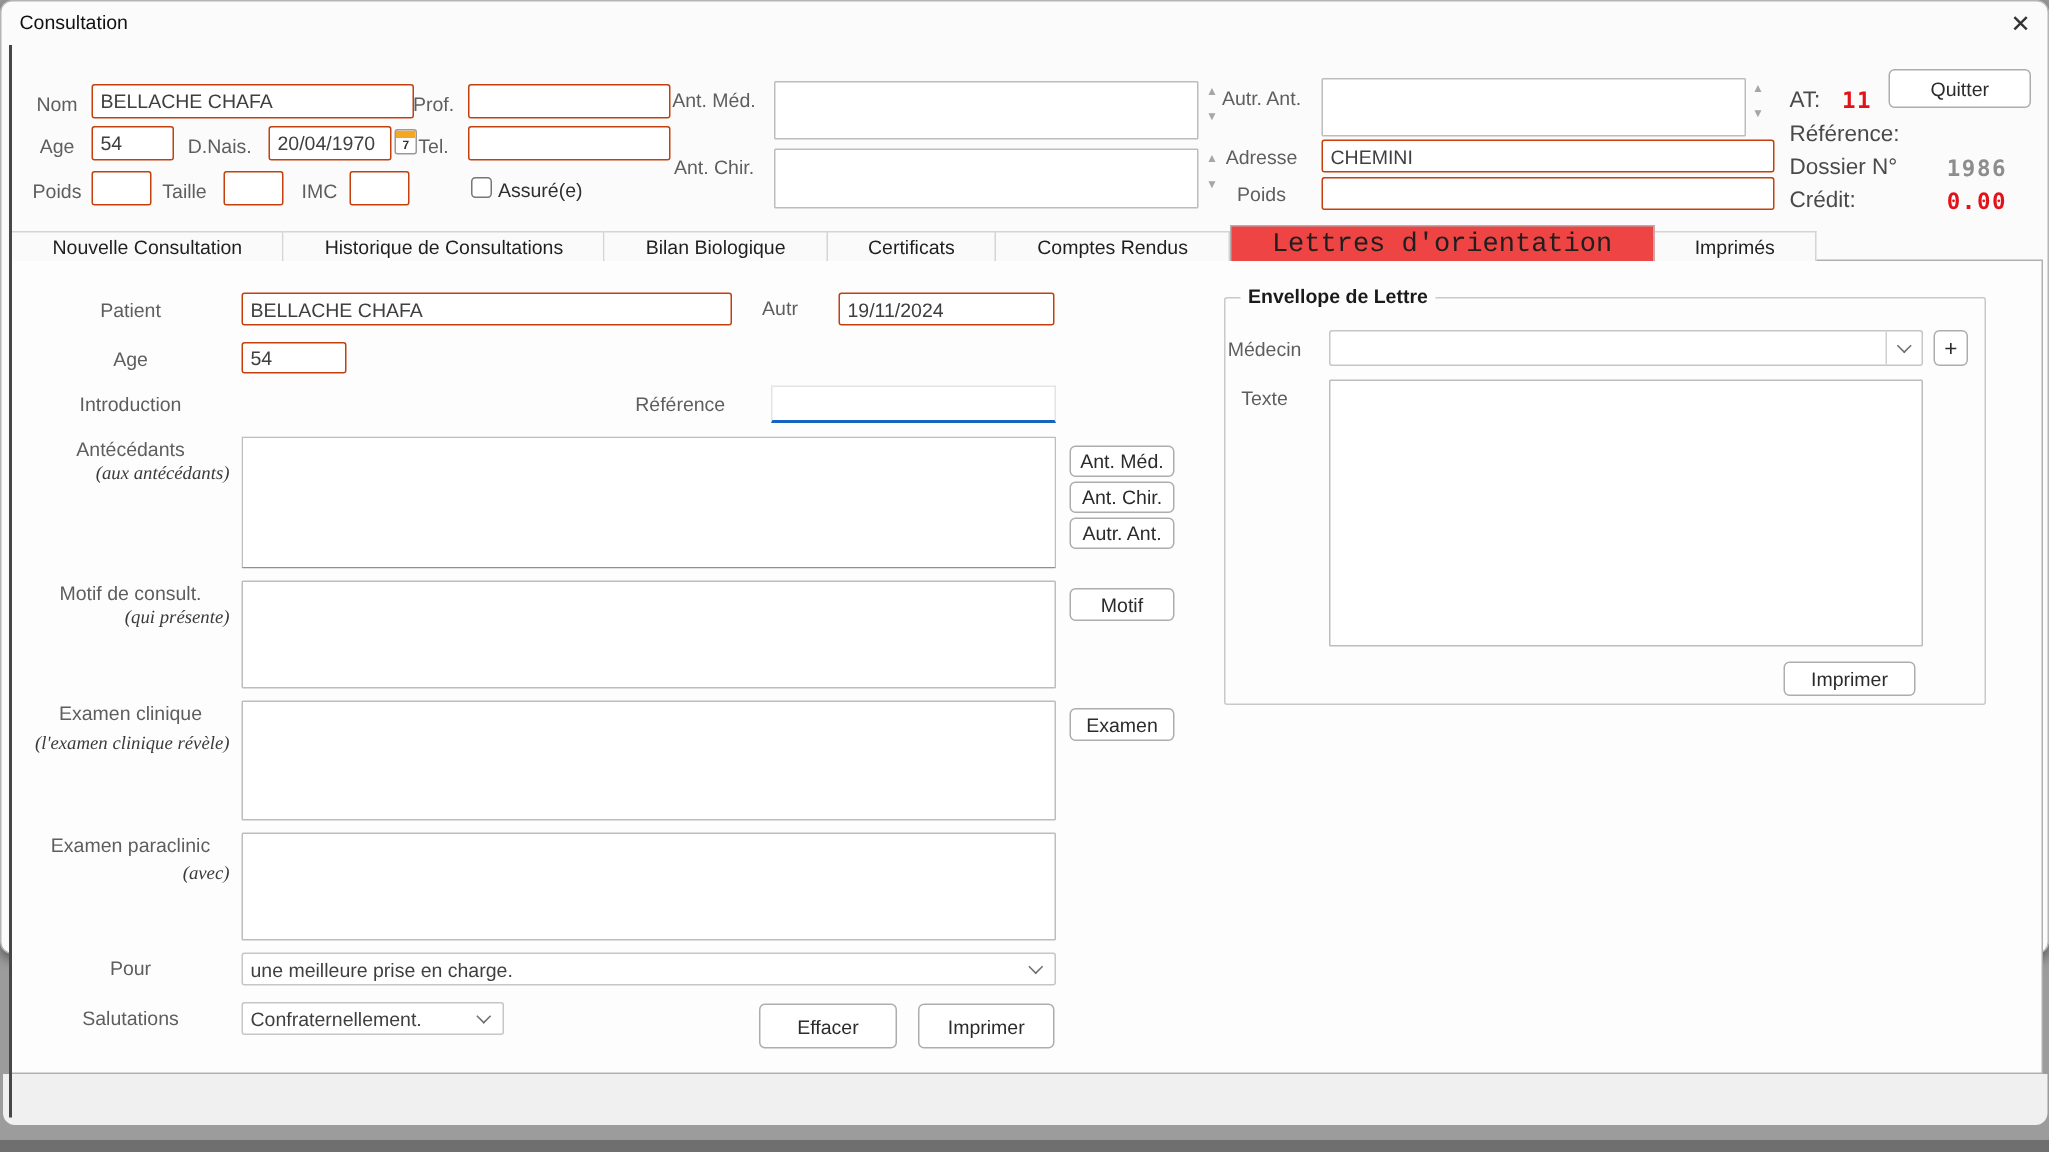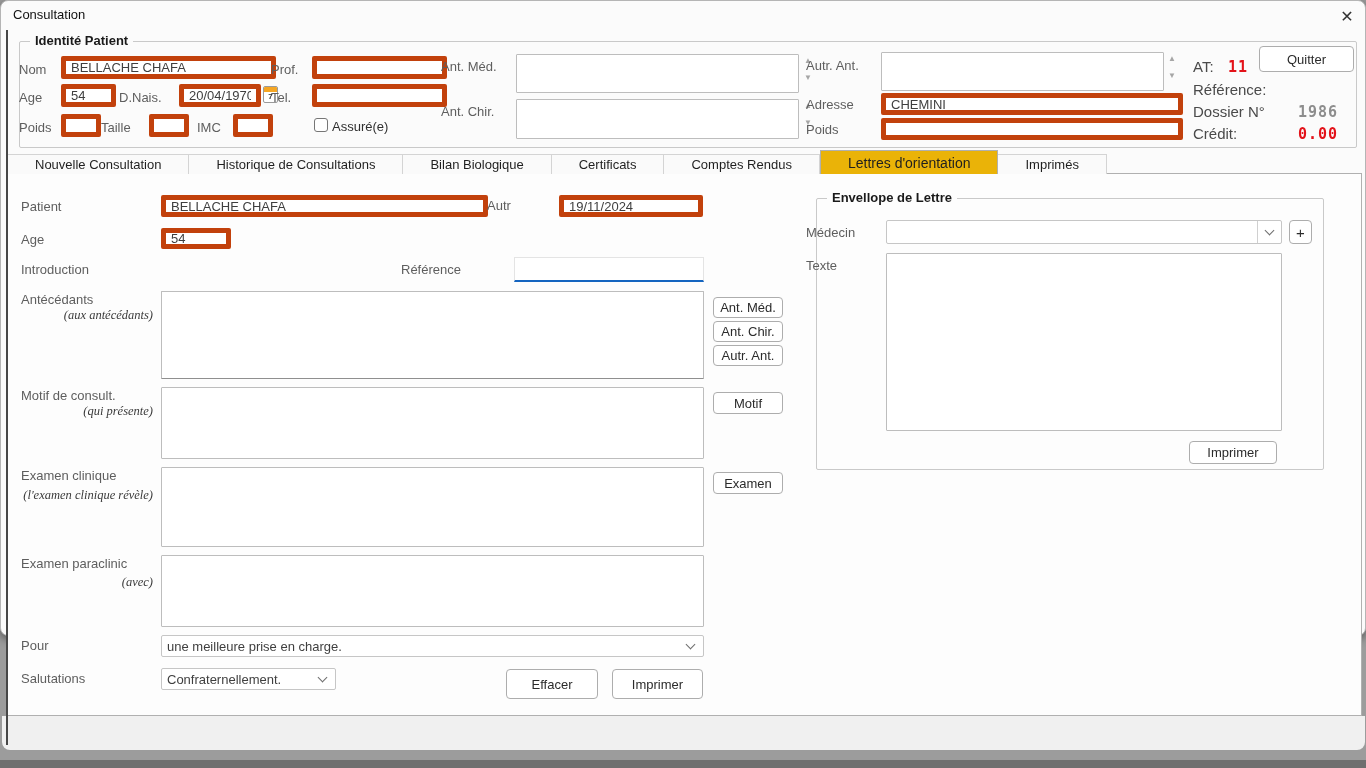"Identité Patient" div.grpbox { html: <div> <span>Identité Patient</span> </div> -> none }
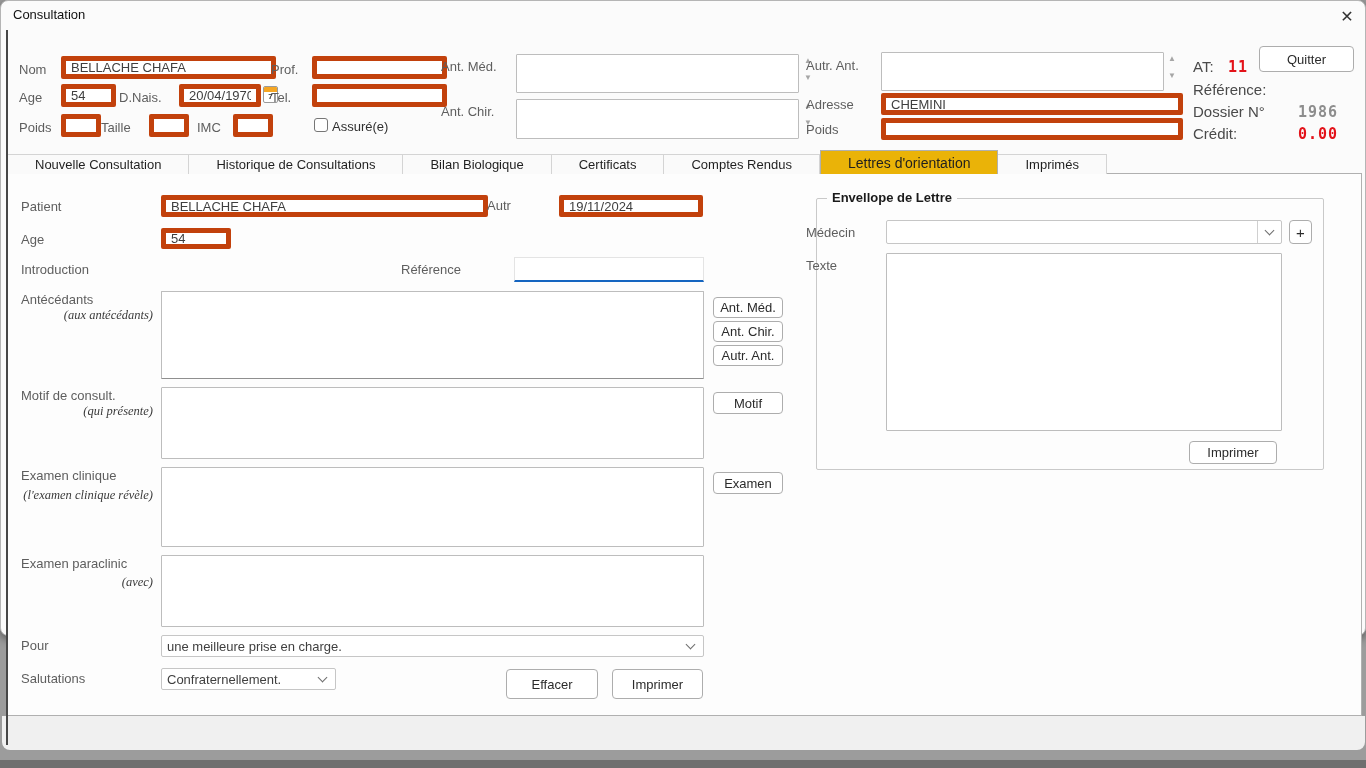"Nom" .lbl { text-align: left -> center }
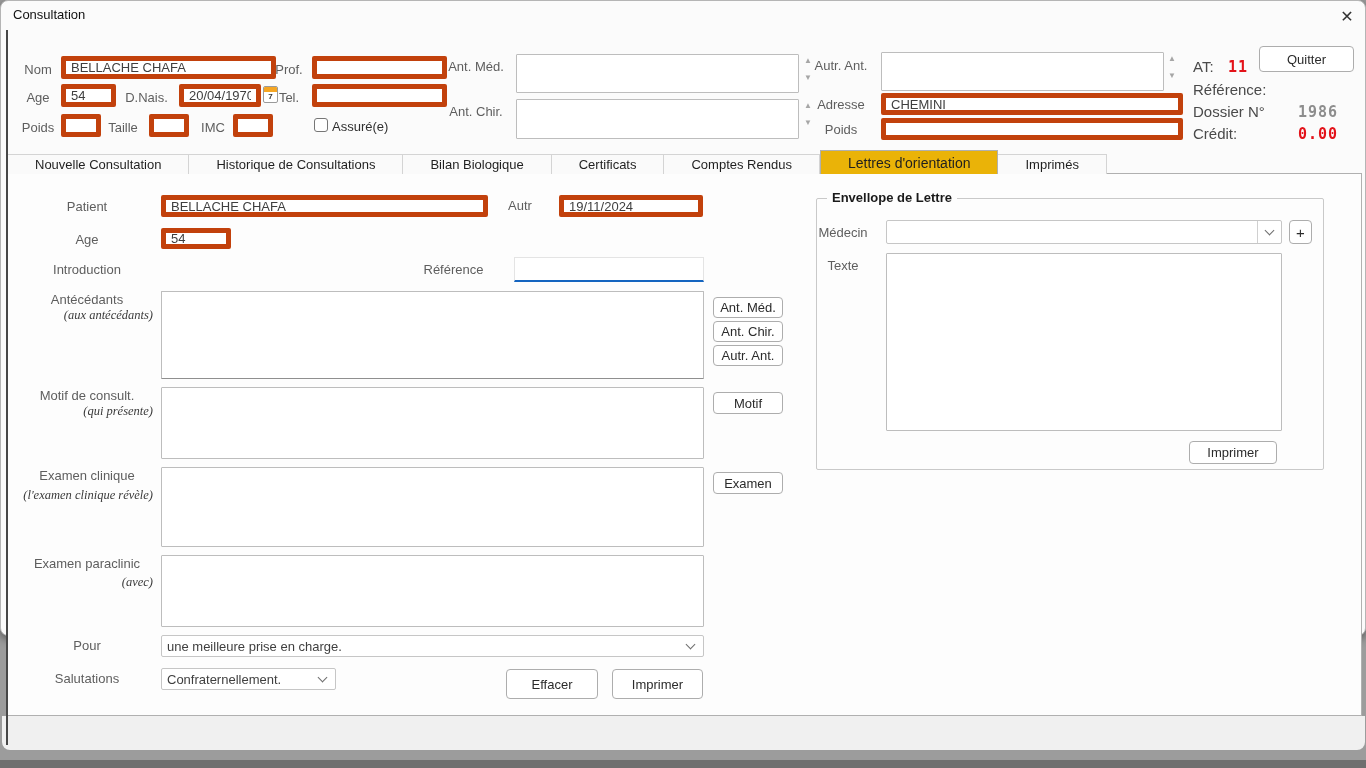"BELLACHE CHAFA" .inp { border: 5px solid #c2410c -> 1px solid #c2410c }
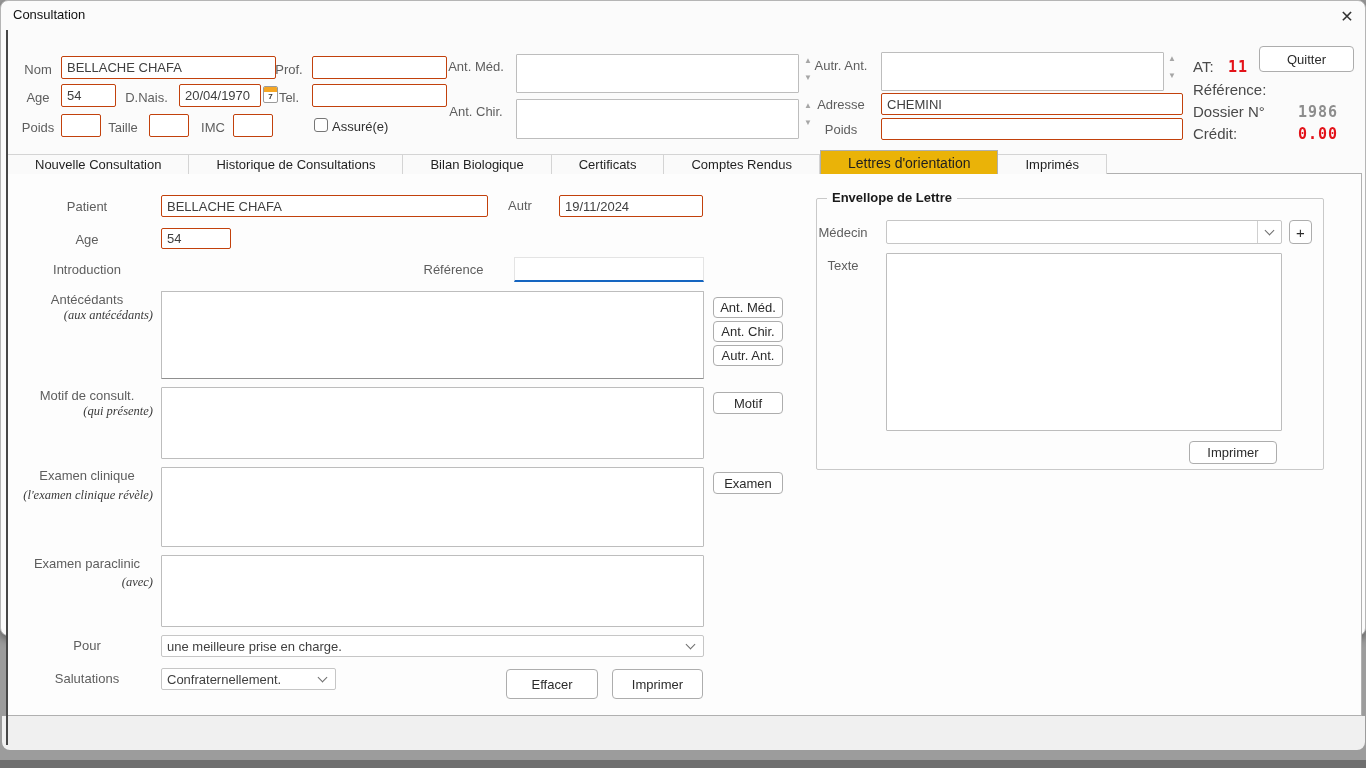"Lettres d'orientation" .tab.active { background: #eab308 -> #ef4444; font-family: none -> Liberation Mono, monospace; font-size: 14px -> 18px }
